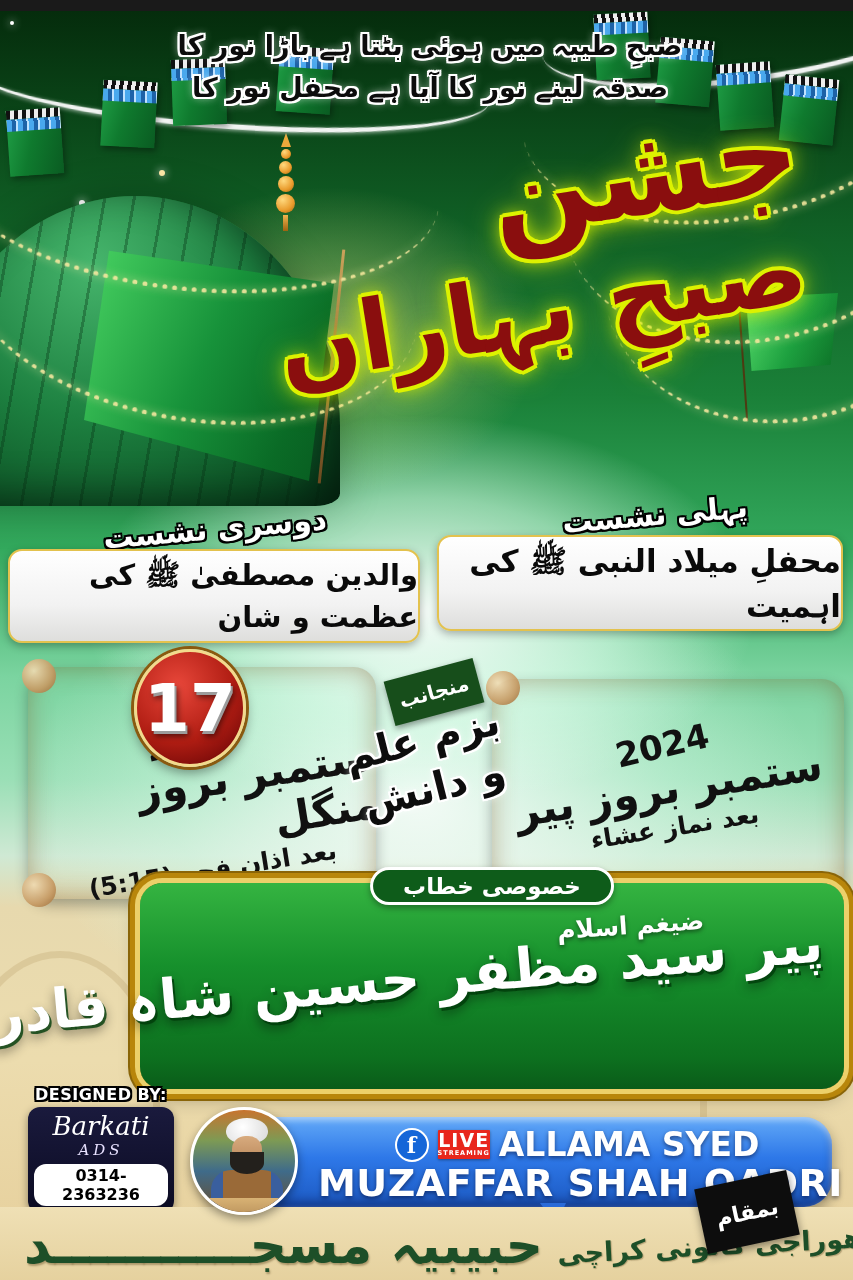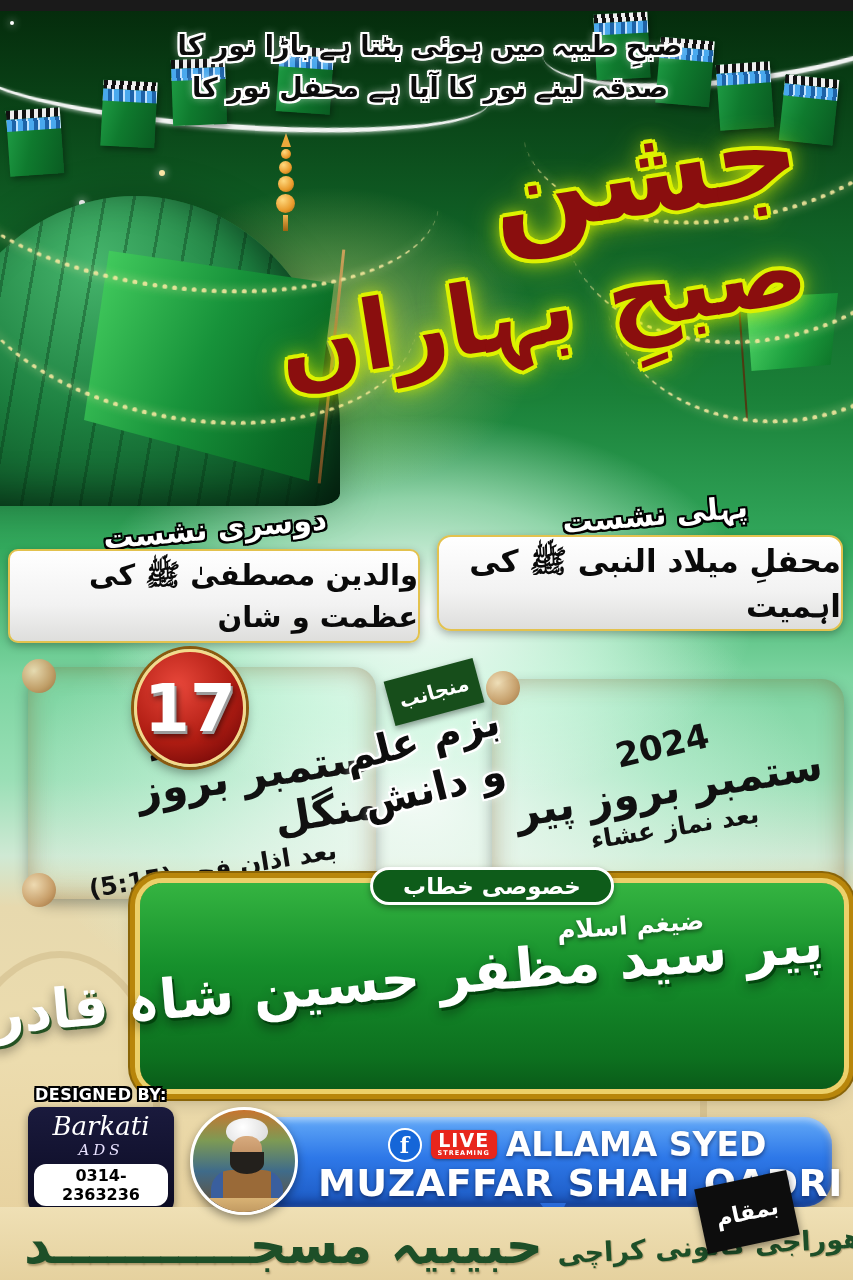"والدین مصطفیٰ ﷺ کی عظمت" div.abs { border-radius: 10px -> none }
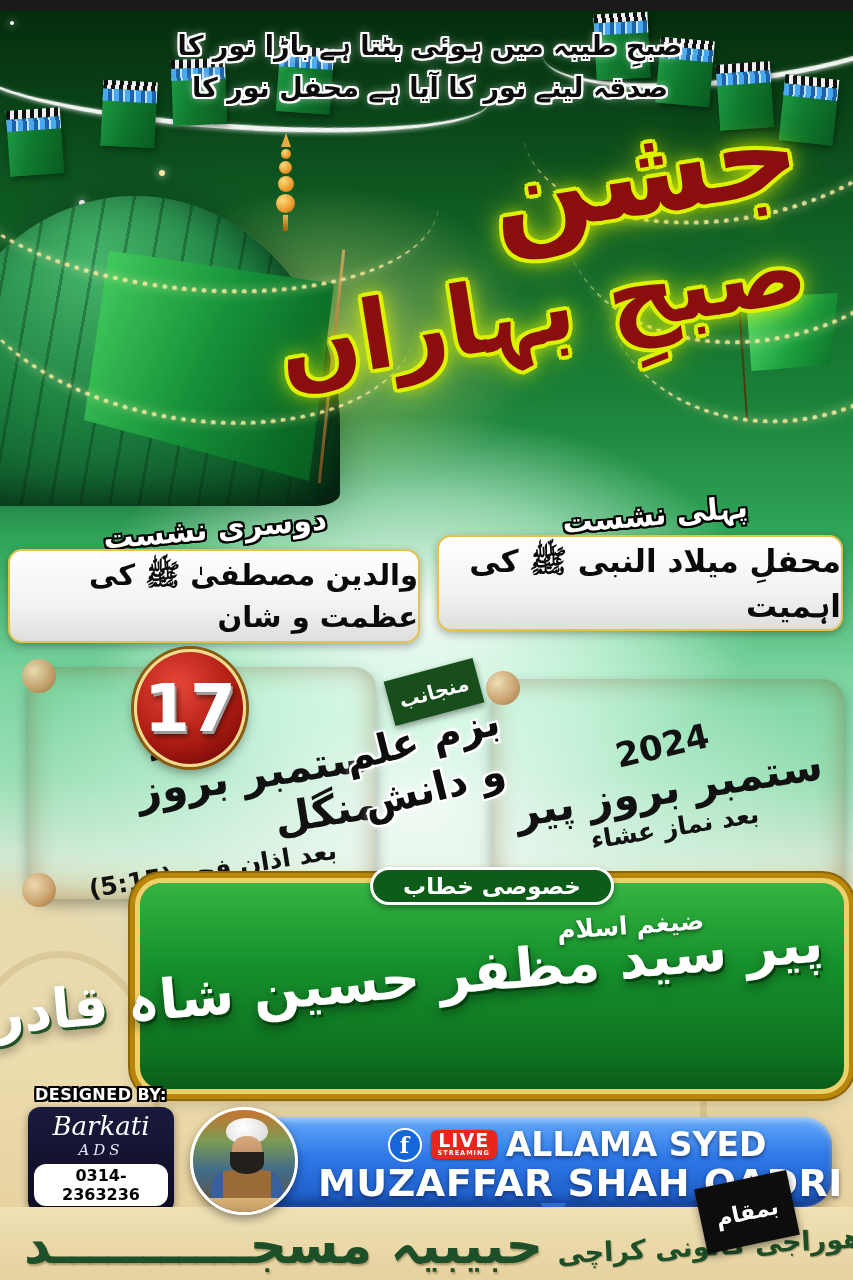"LIVE" .live-badge { border-radius: 6px -> 1px; padding: 1px 7px 2px -> 1px 0 2px }
